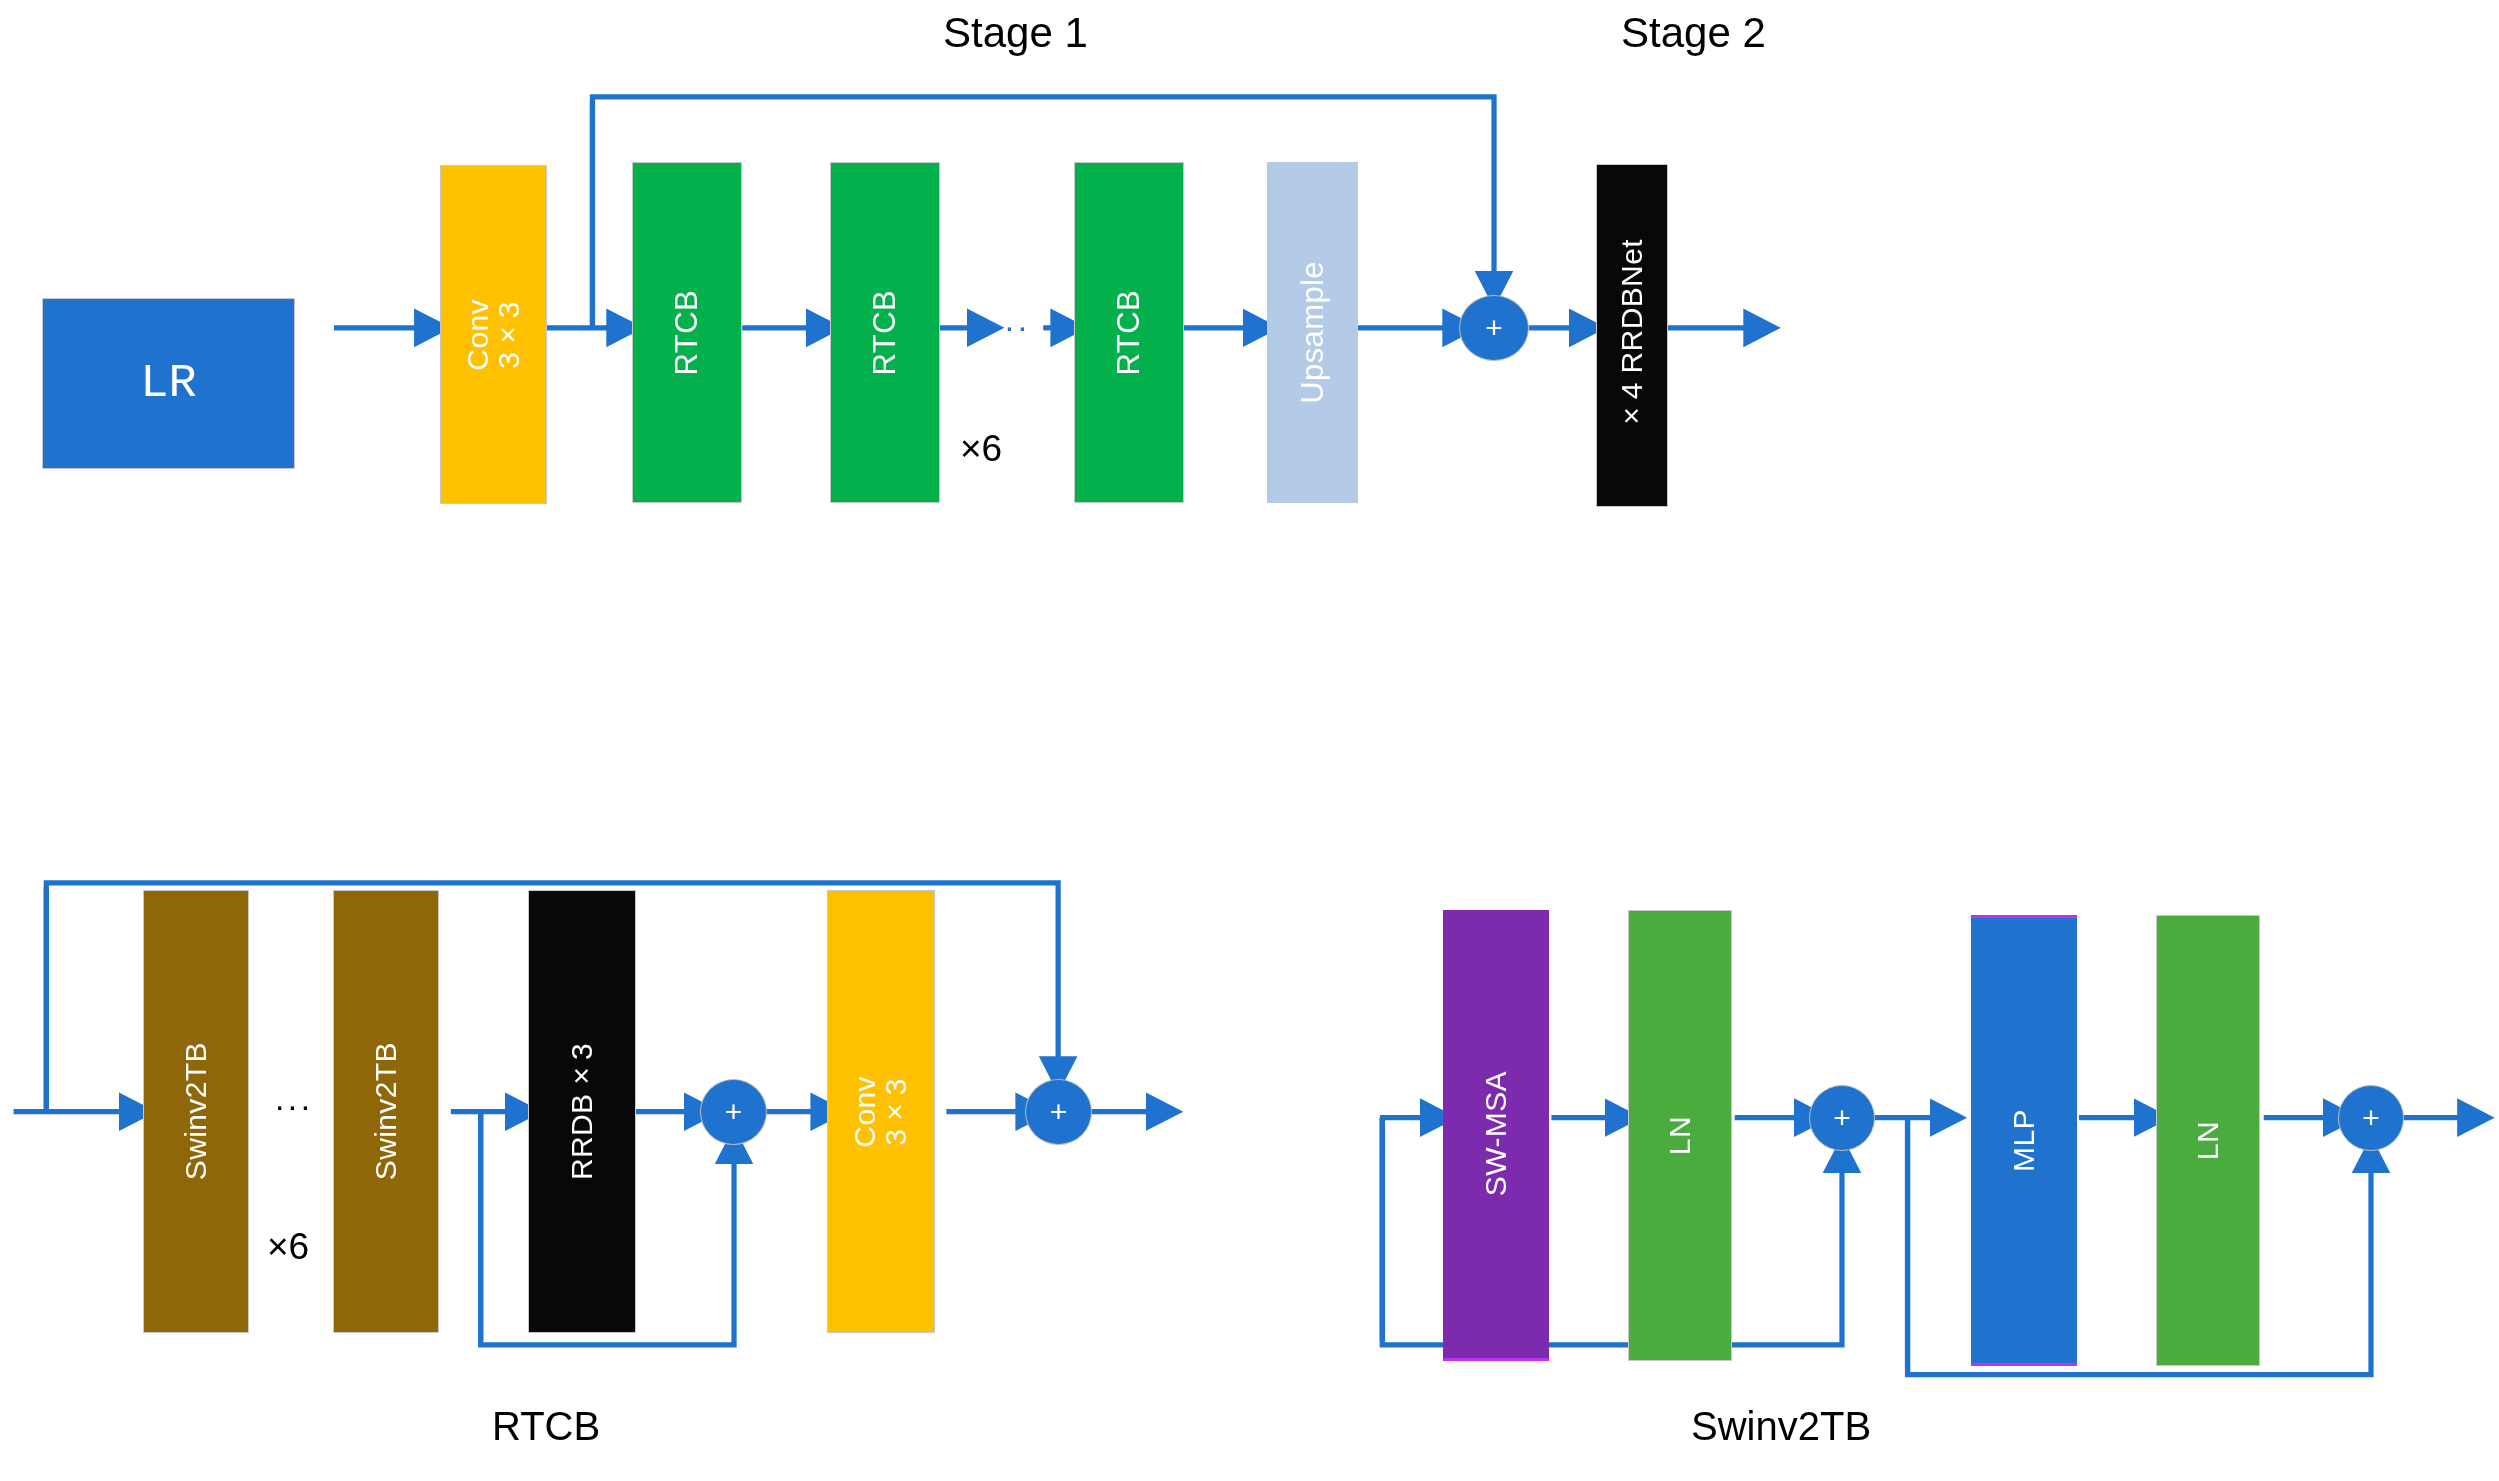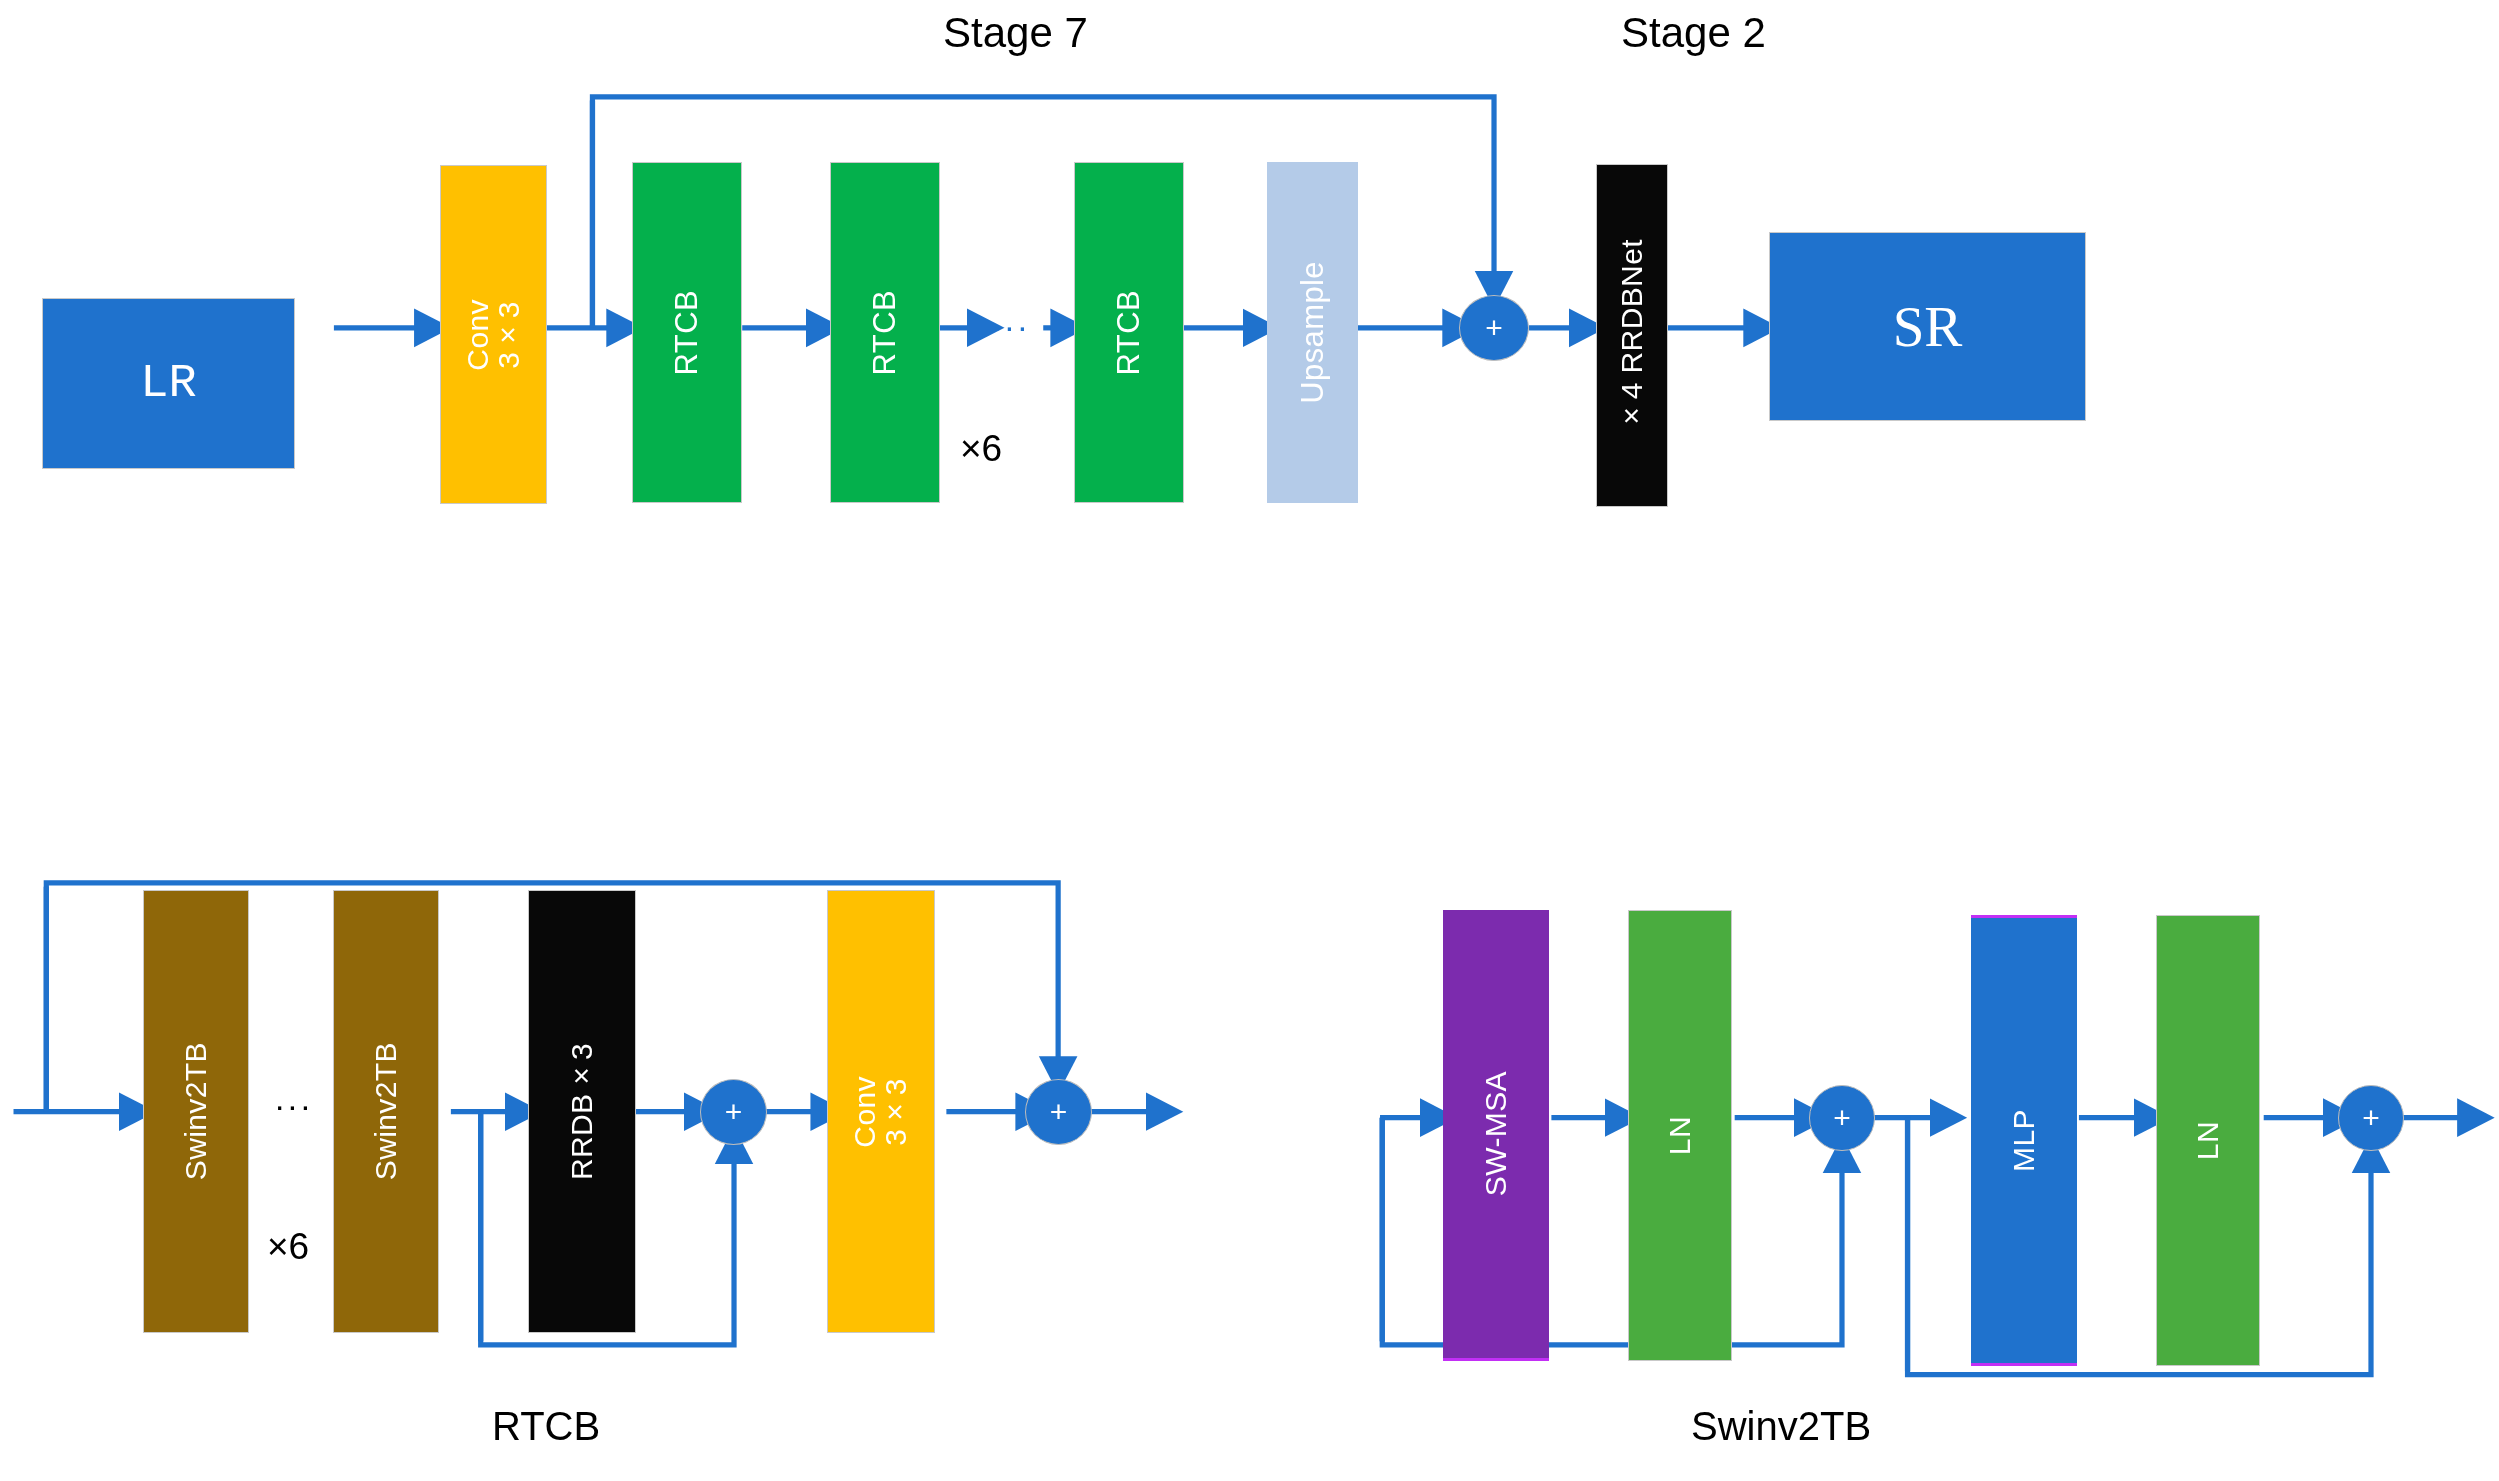"Stage 7" div.cap { text: 7 -> 1 }
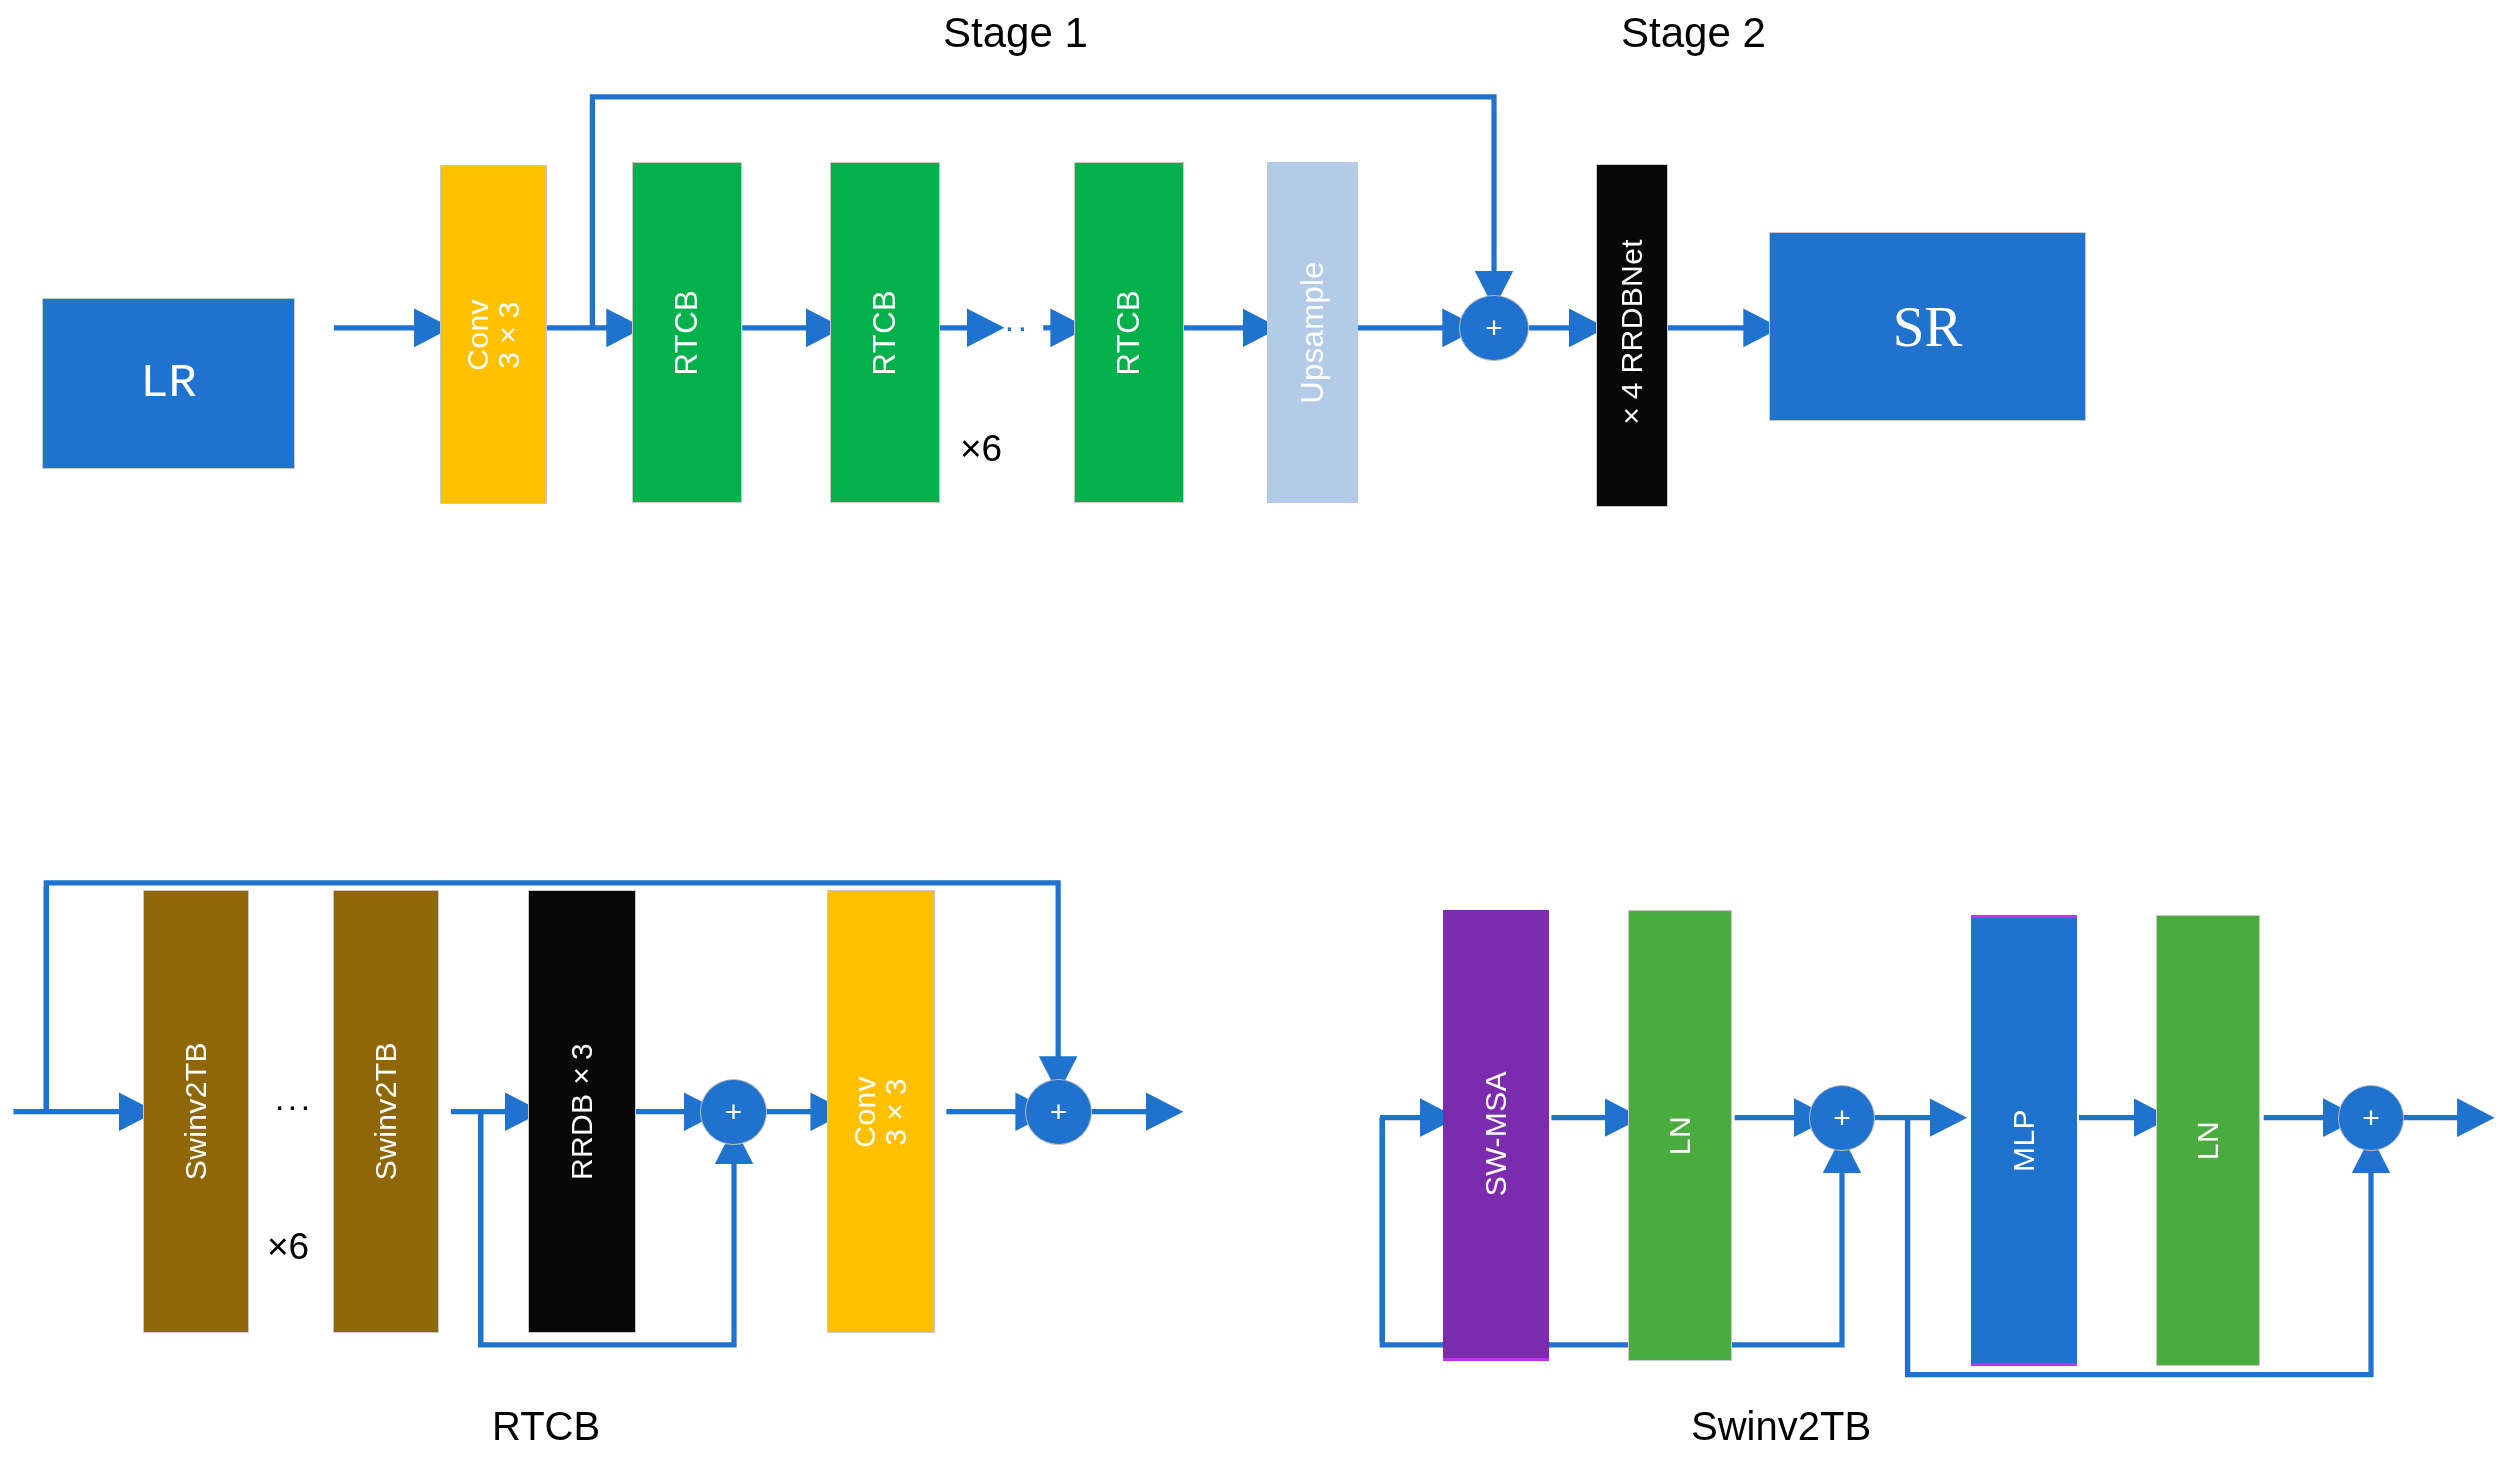"SR" div.blk { html: <div> <span>SR</span> </div> -> none }
